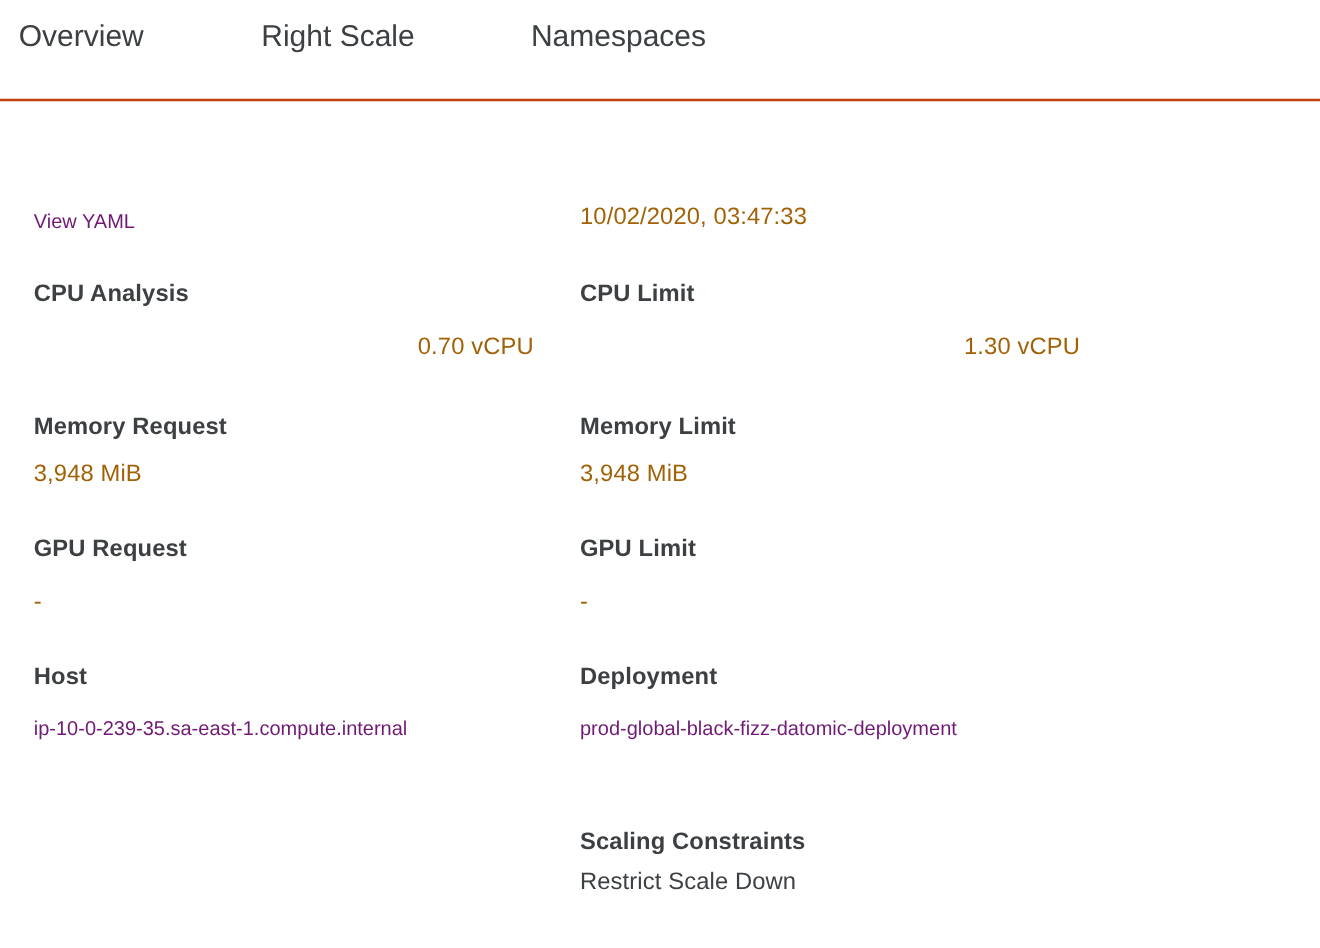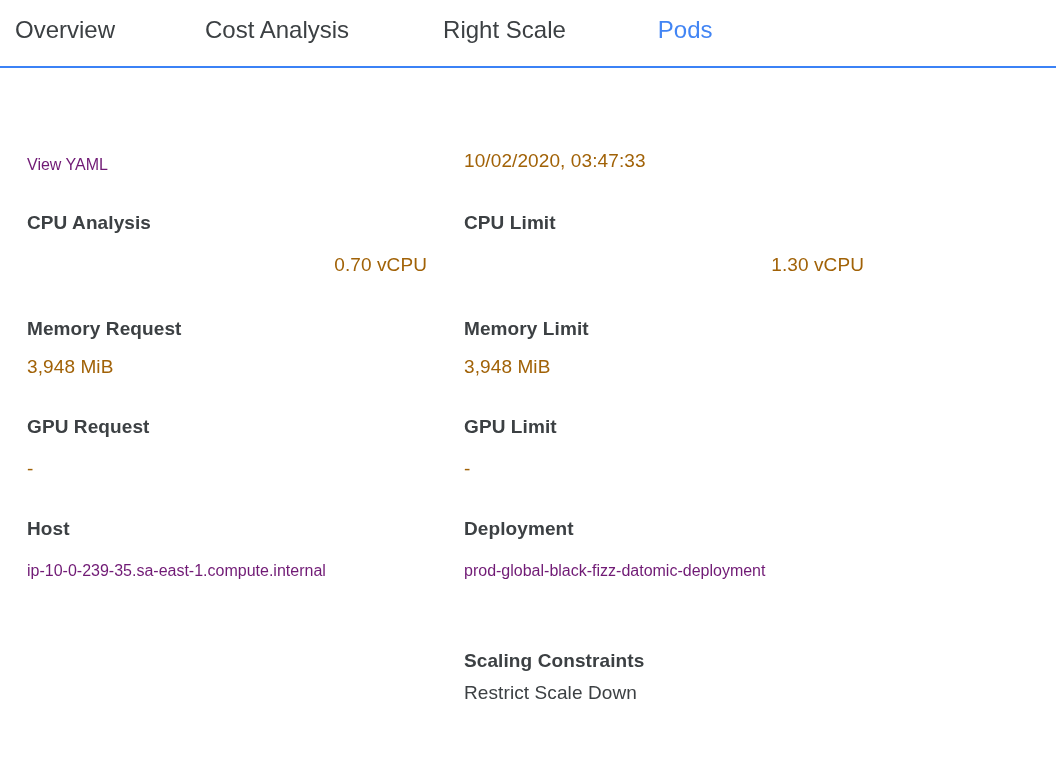"Overview" .tabbar { border-bottom: 2px solid #3b82f6 -> 2px solid #c2410c; height: 68px -> 81px }
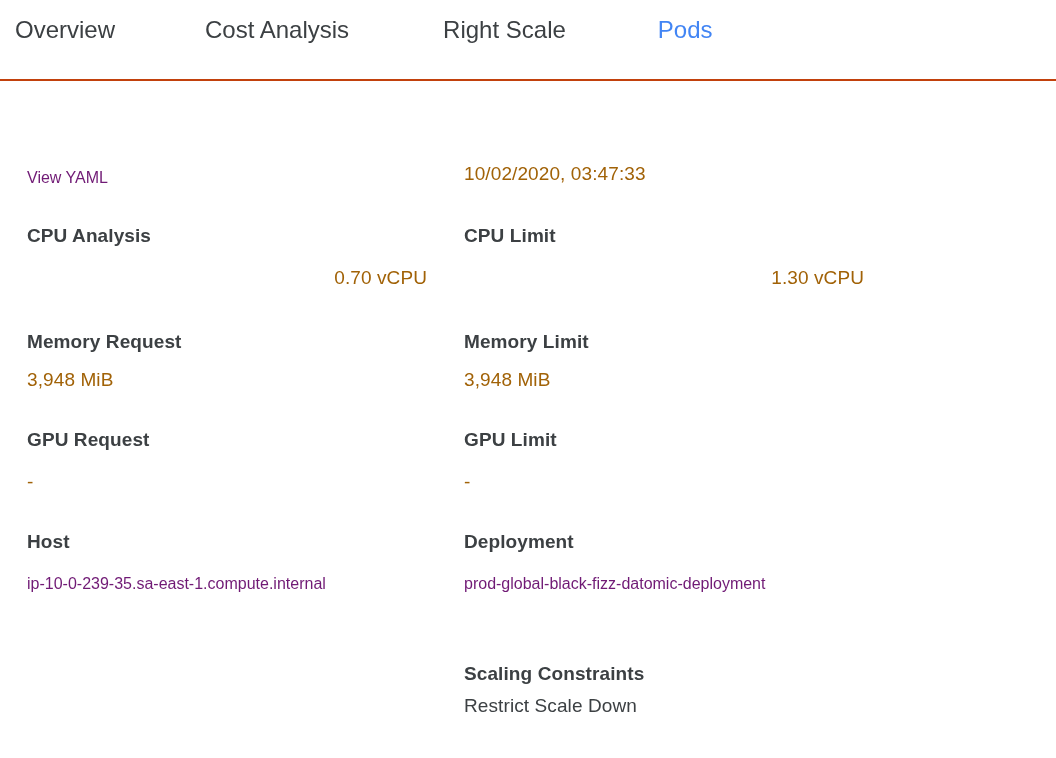"Cost Analysis" li.tab { html: <li> <span>Cost Analysis</span> </li> -> none }
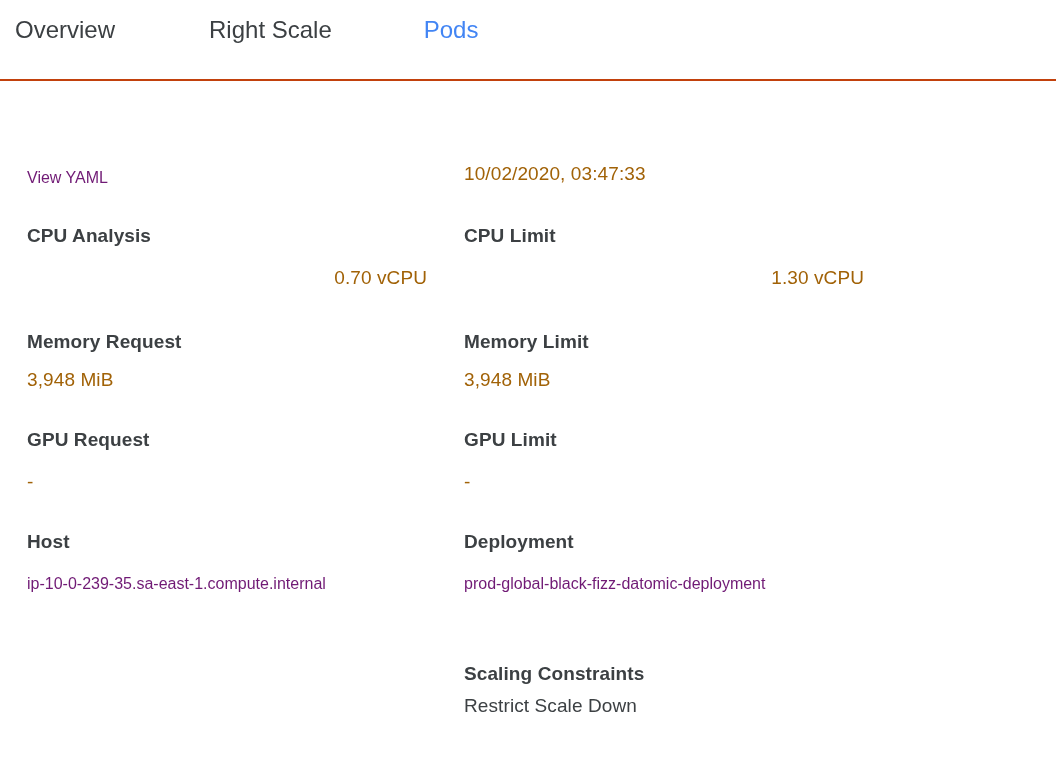"Namespaces" li.tab { html: none -> <li> <span>Namespaces</span> </li> }
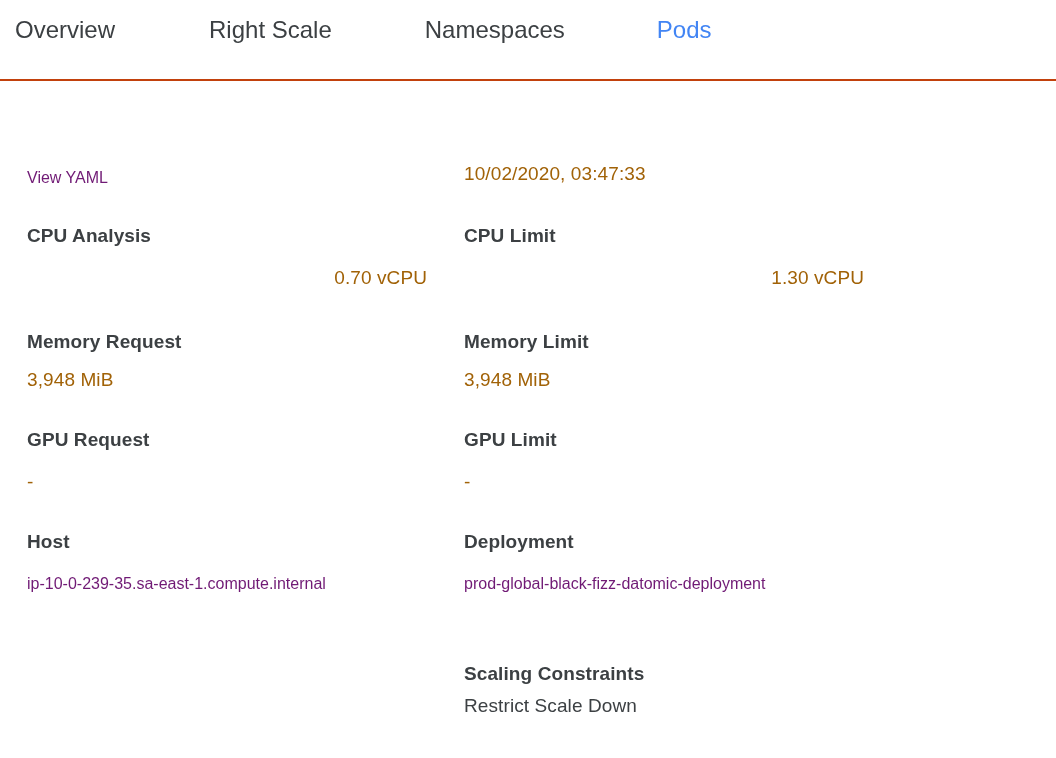"Pods" li.tab { html: <li> <span>Pods</span> </li> -> none }
